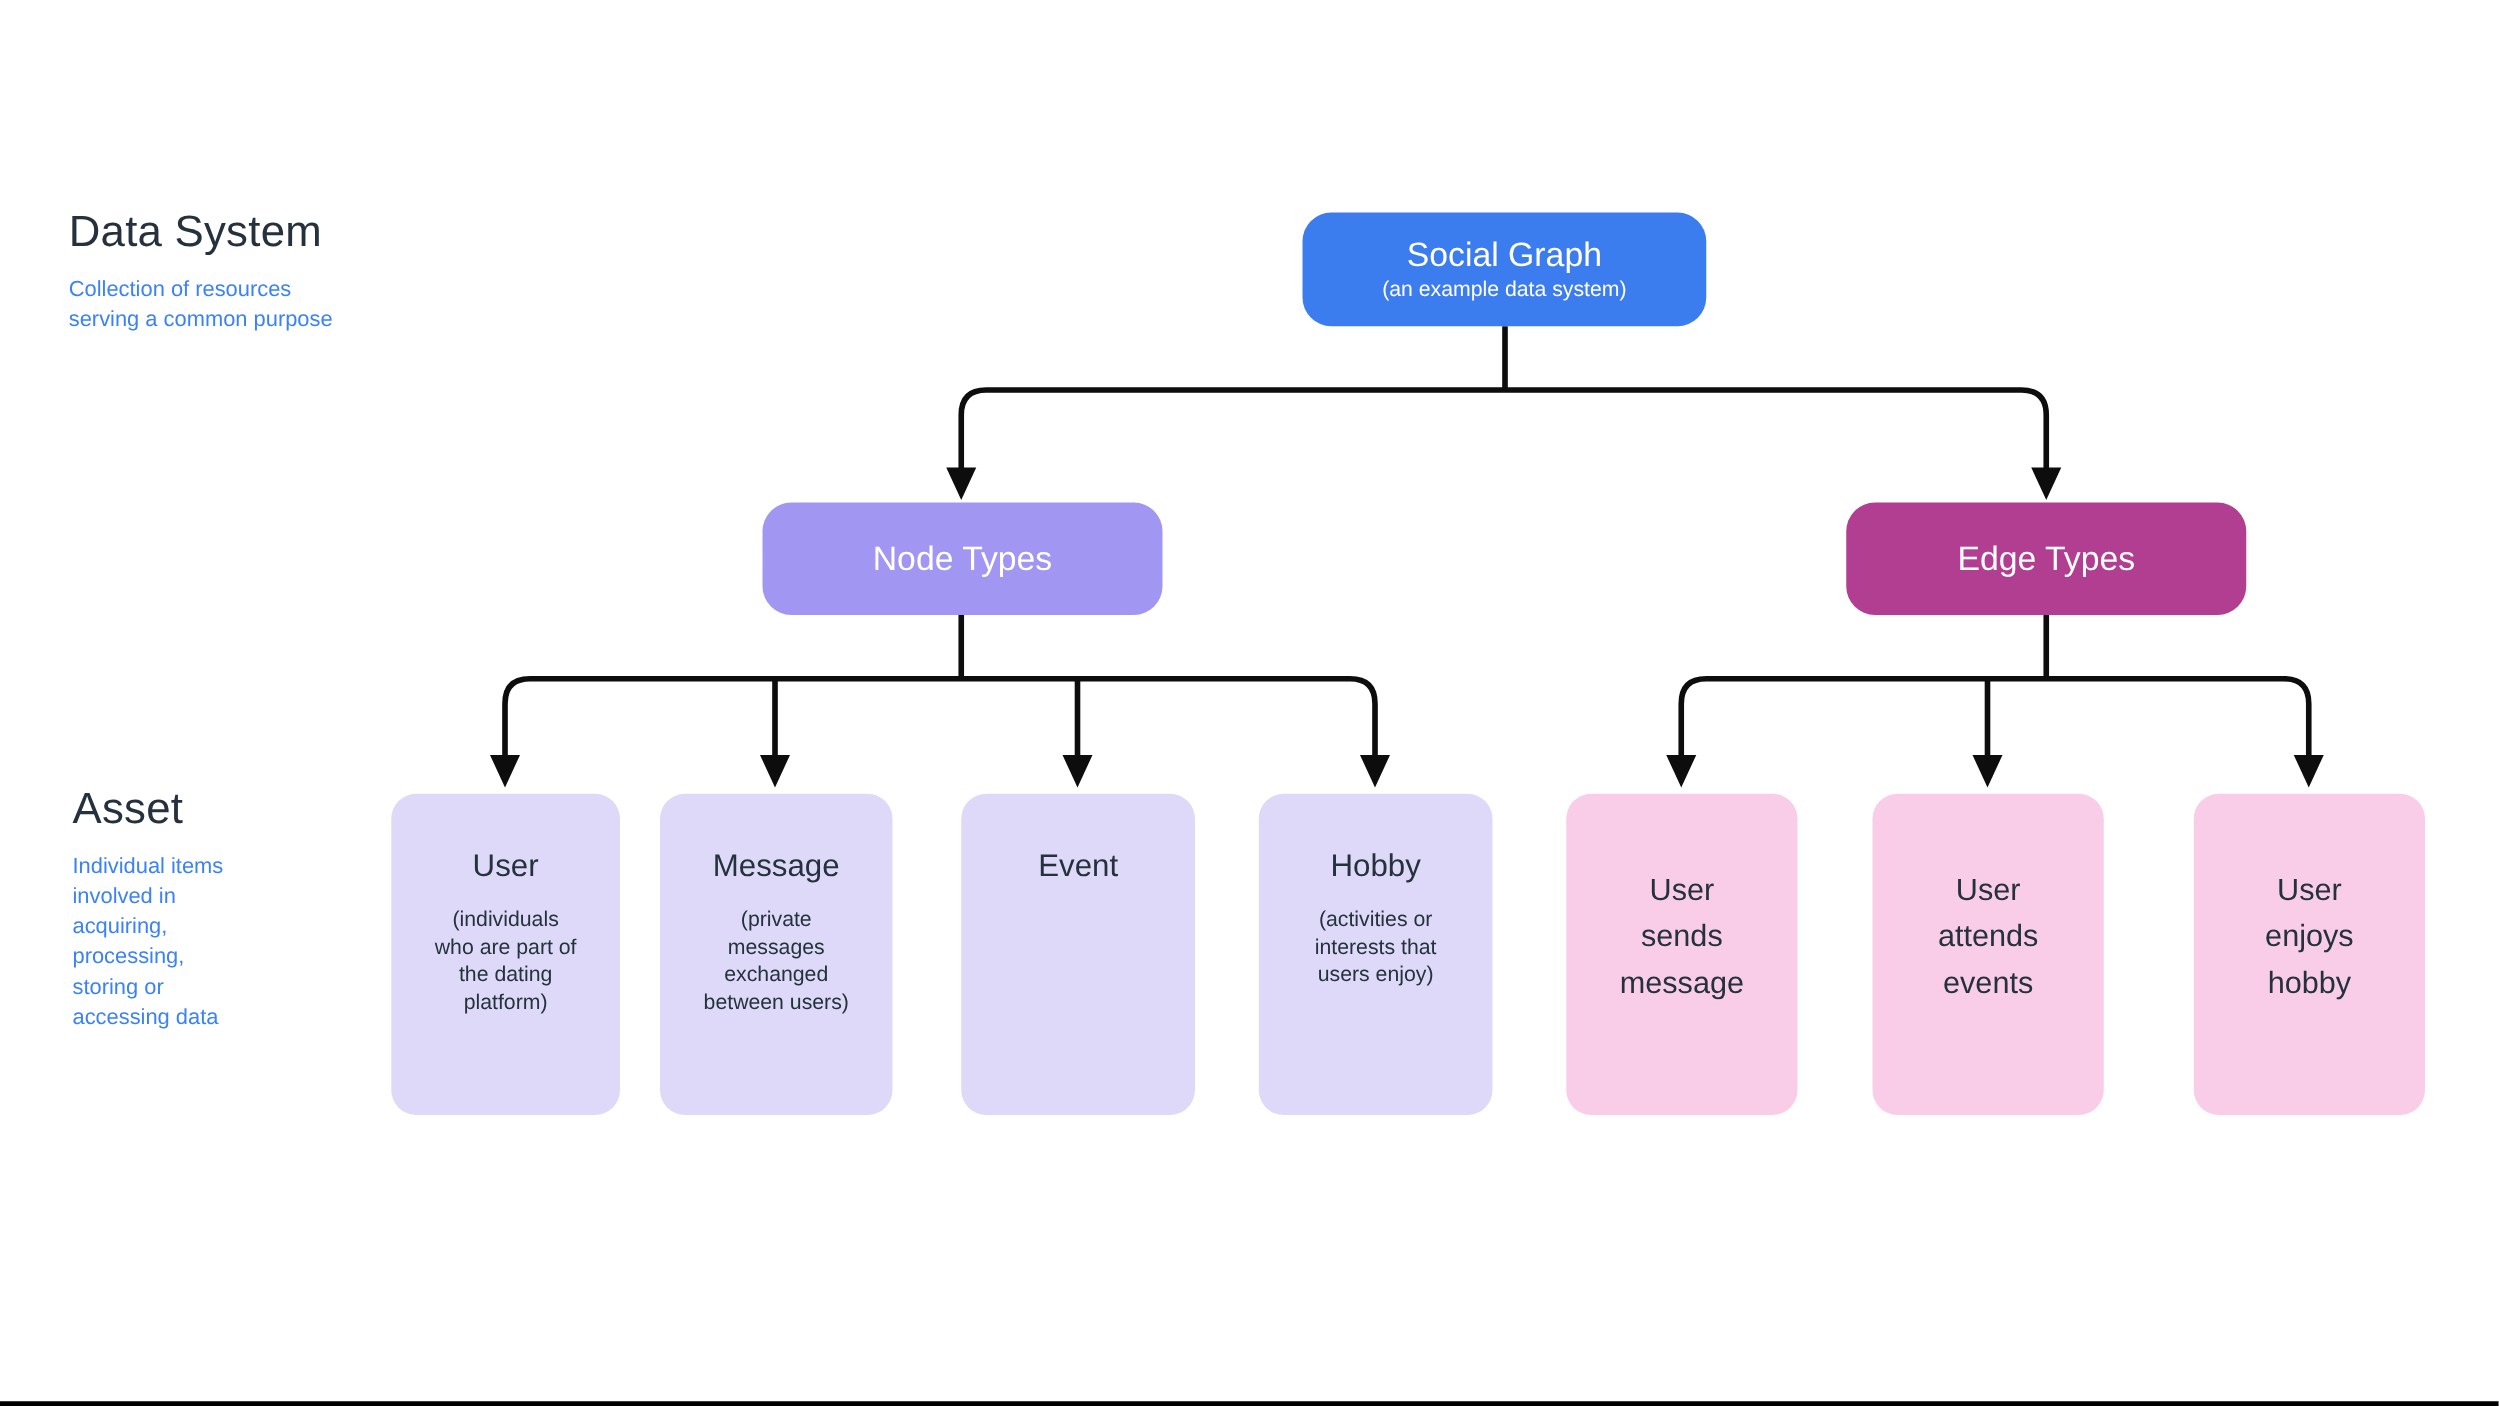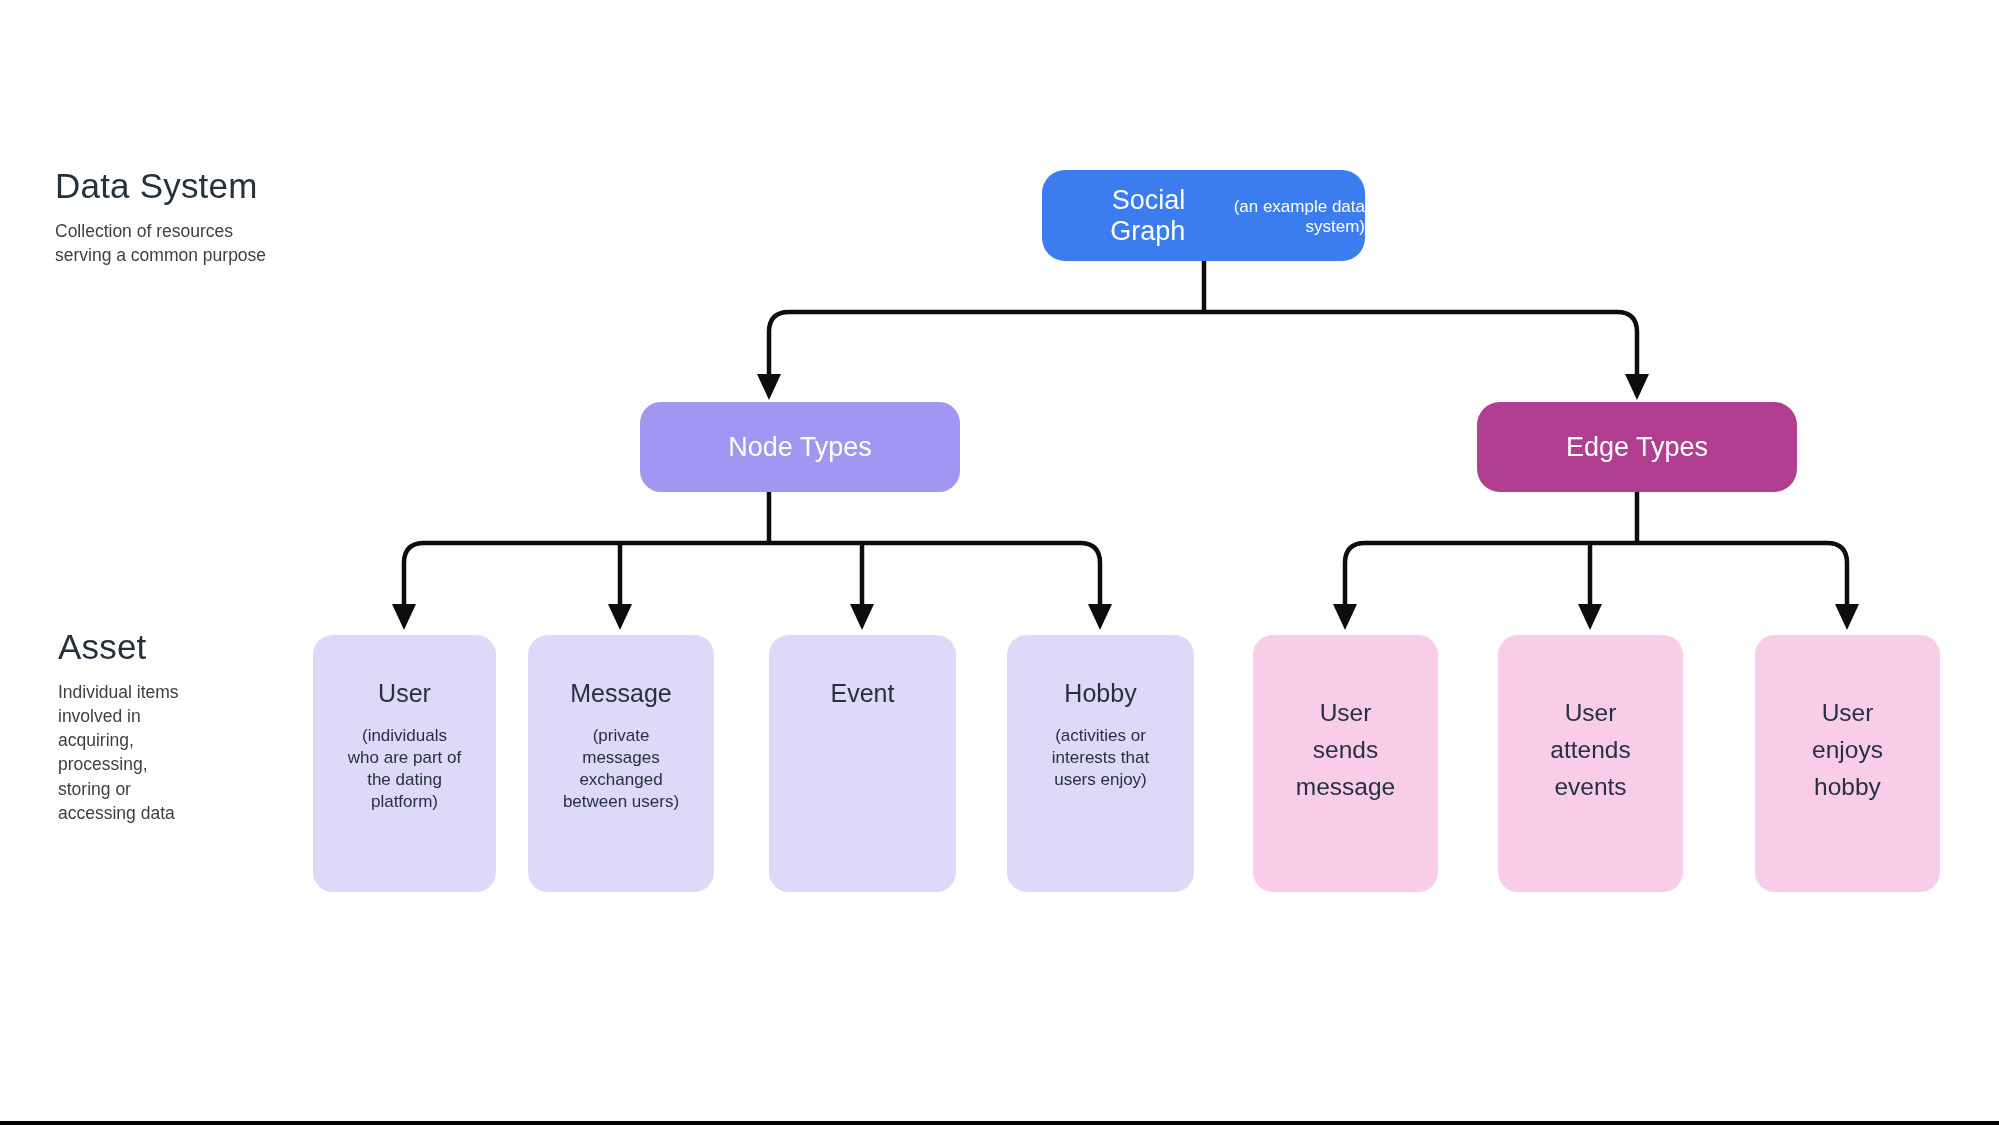"Social Graph" .node { flex-direction: row -> column }
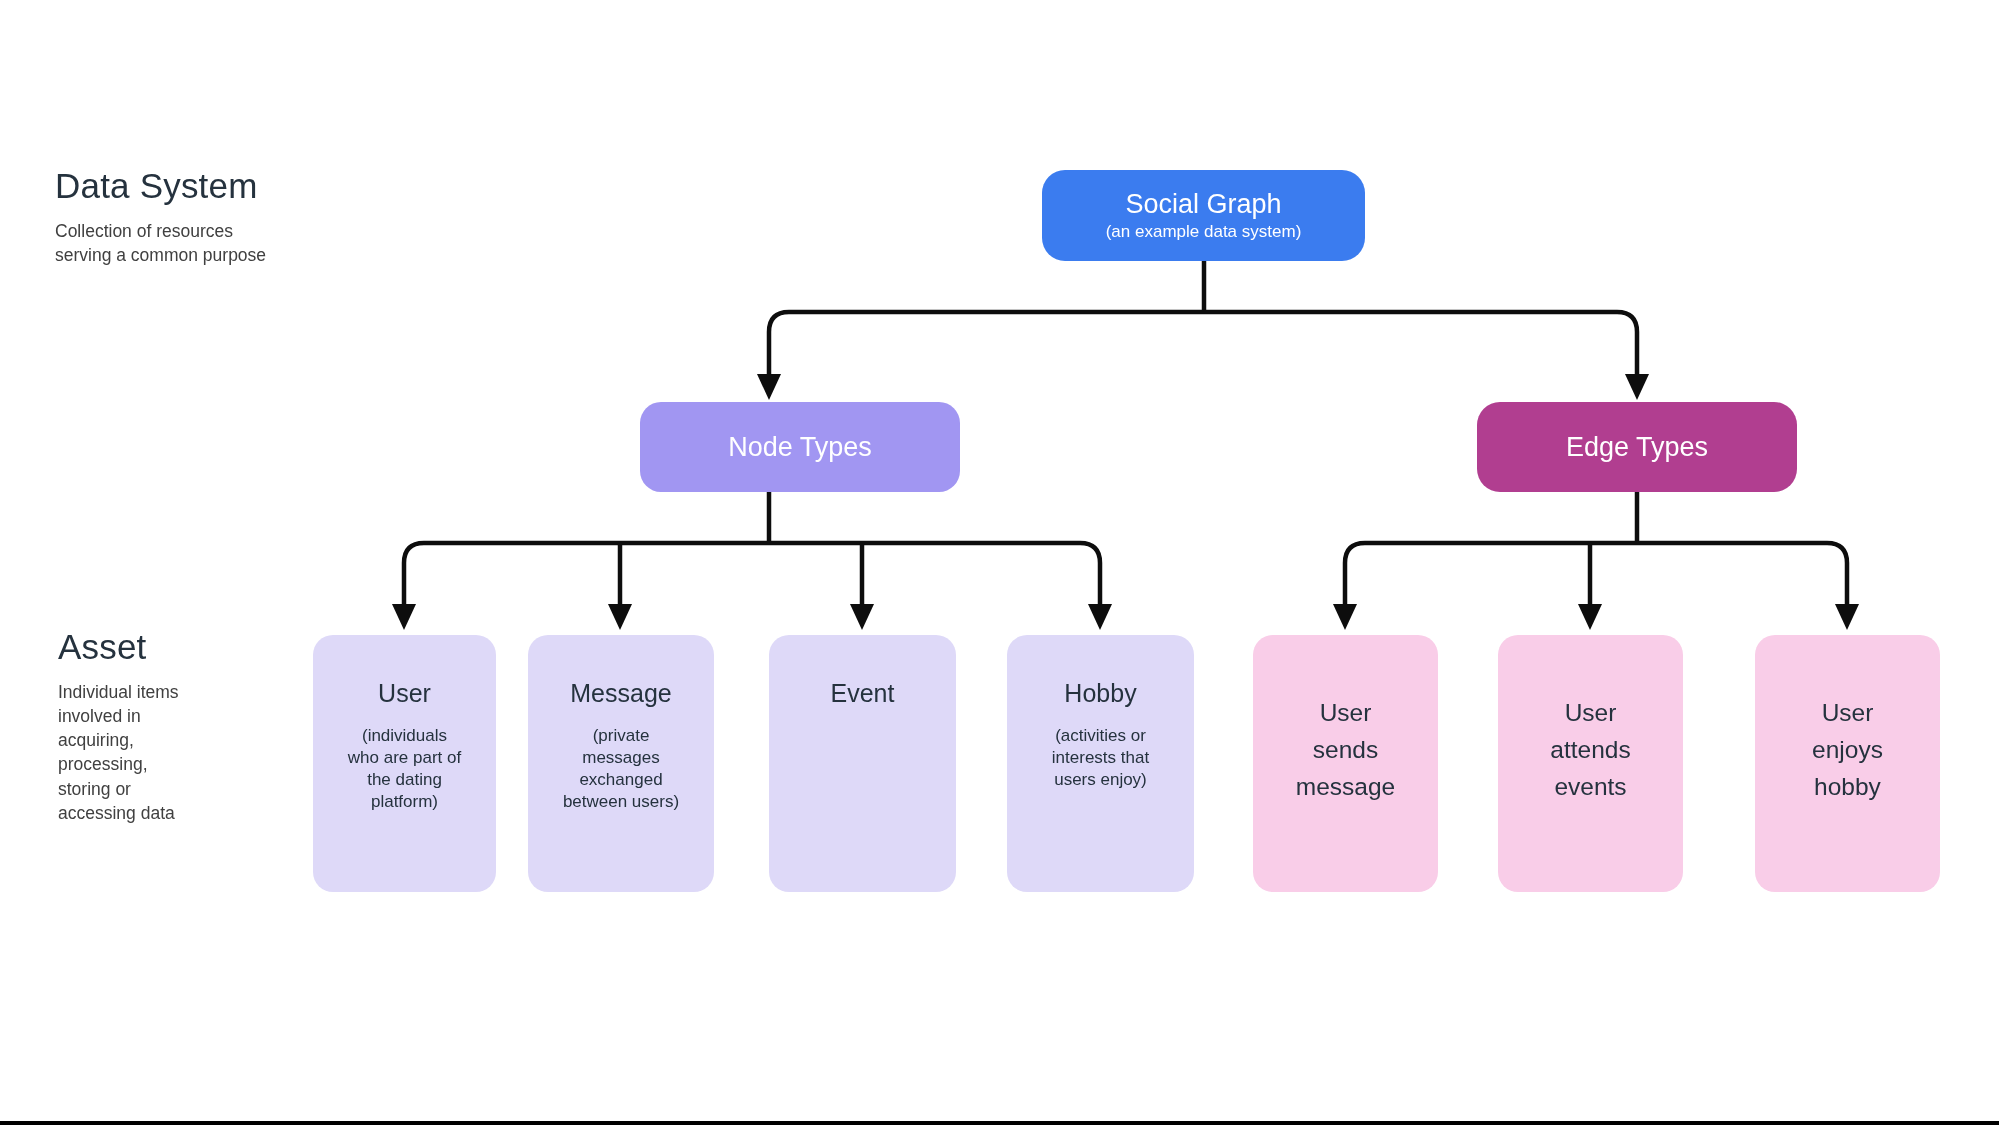"Collection of resources" .row-label .rl-desc { color: #404040 -> #3b82f6 }
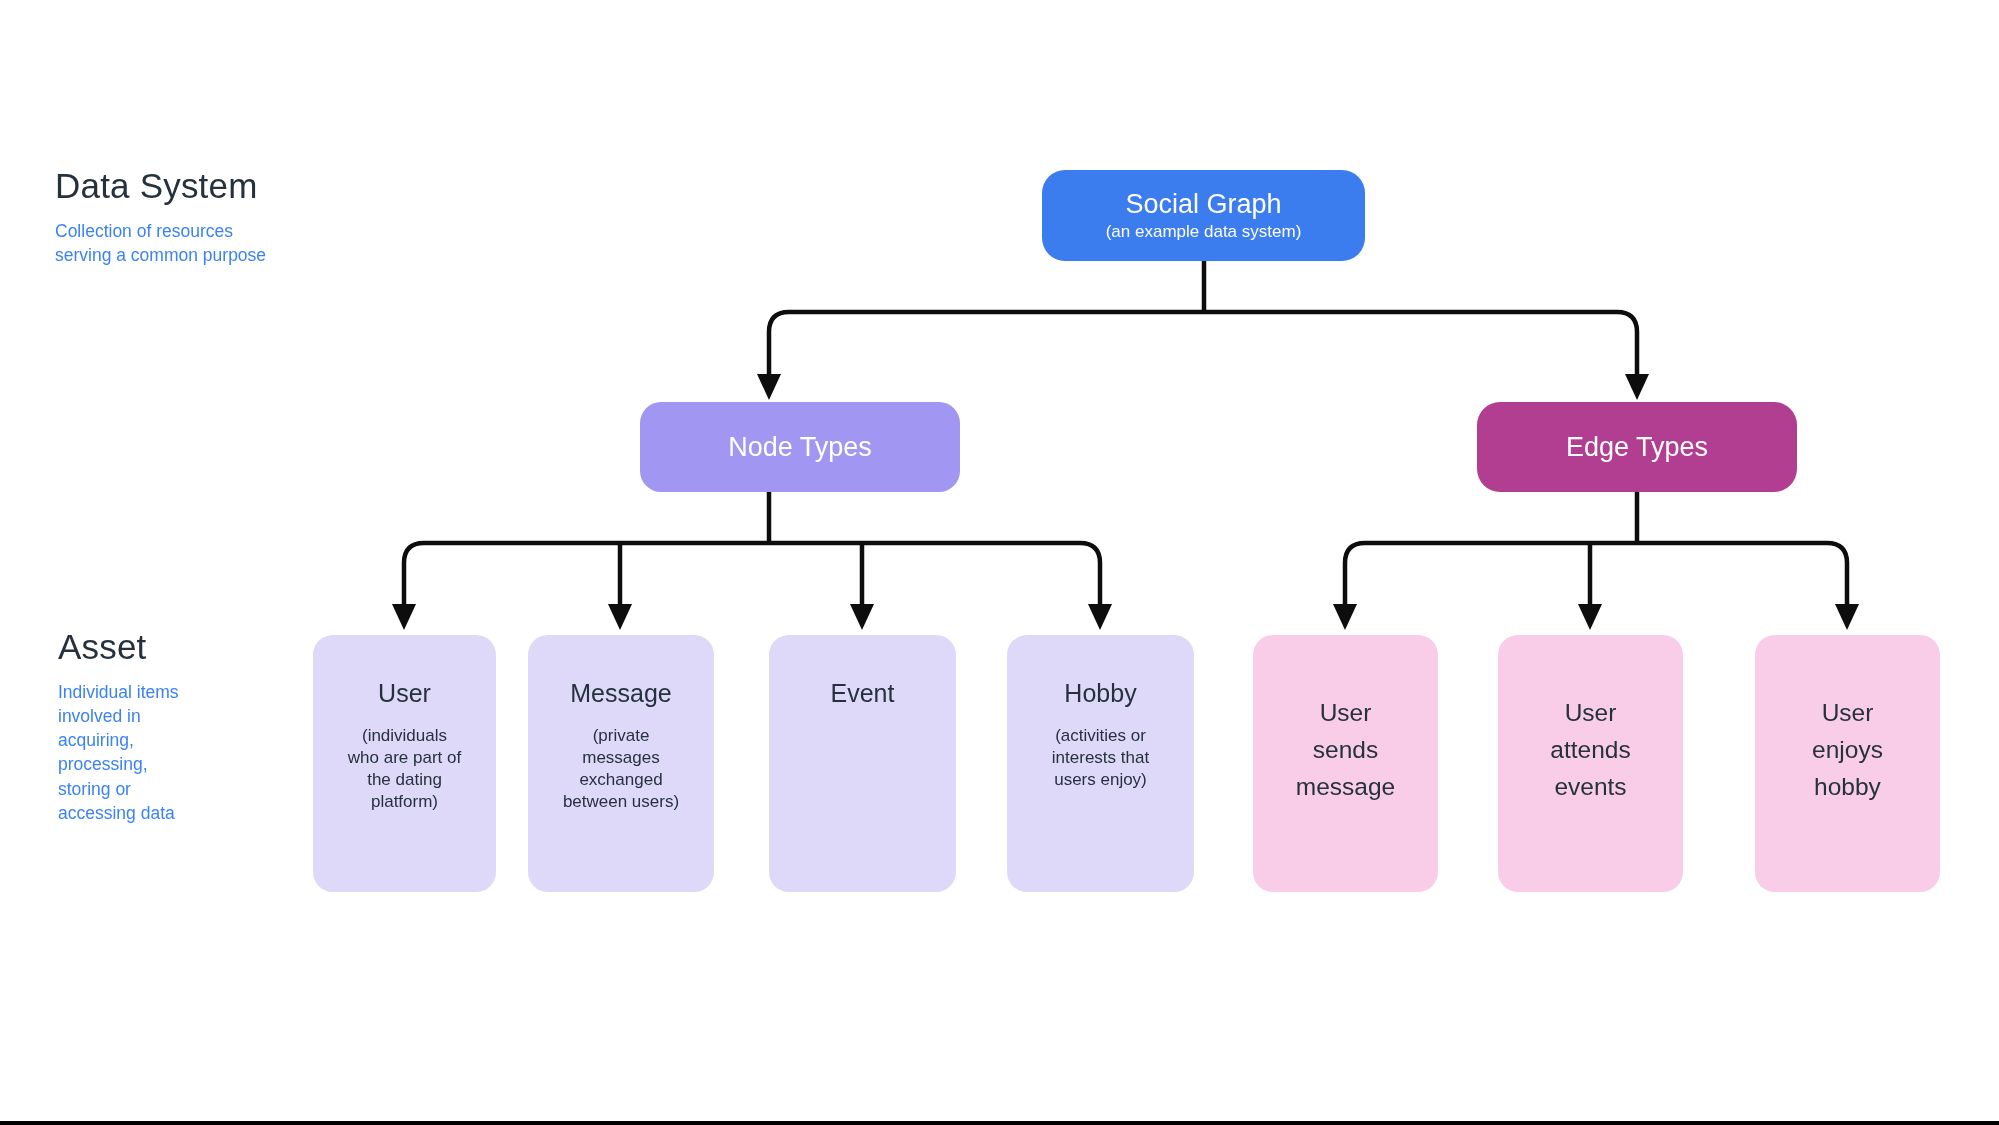"Node Types" .node-nodetypes { border-radius: 21px -> none; left: 640px -> 610px }
